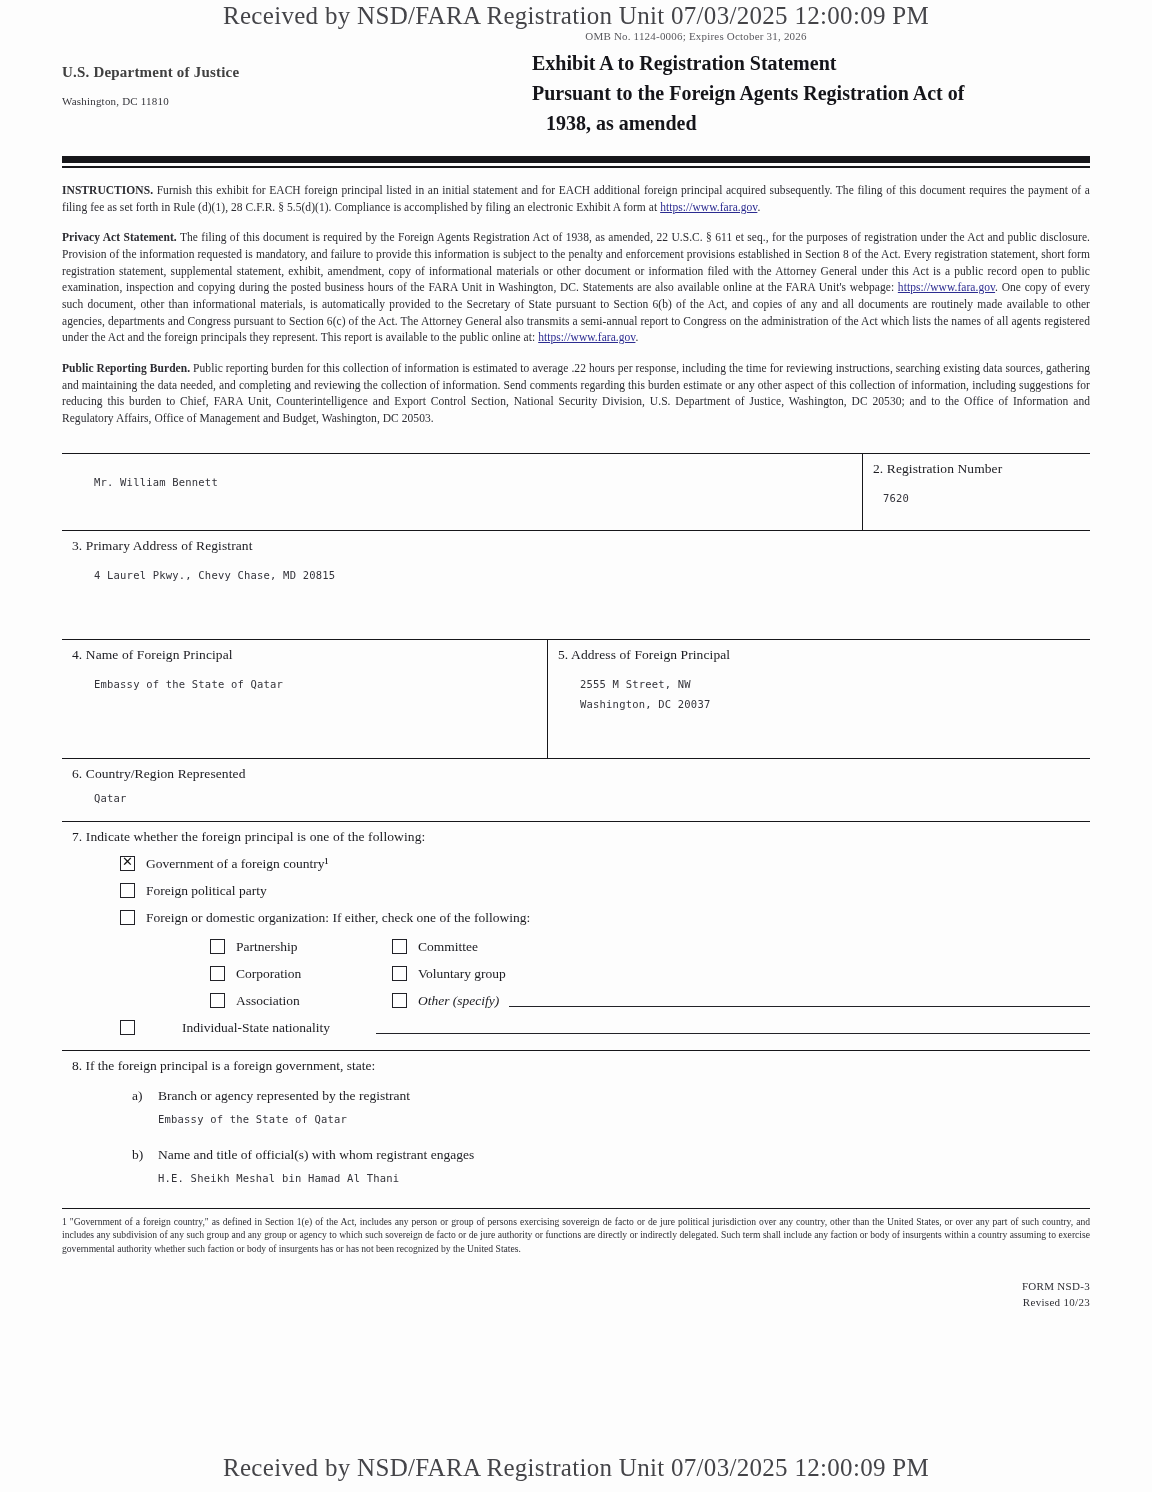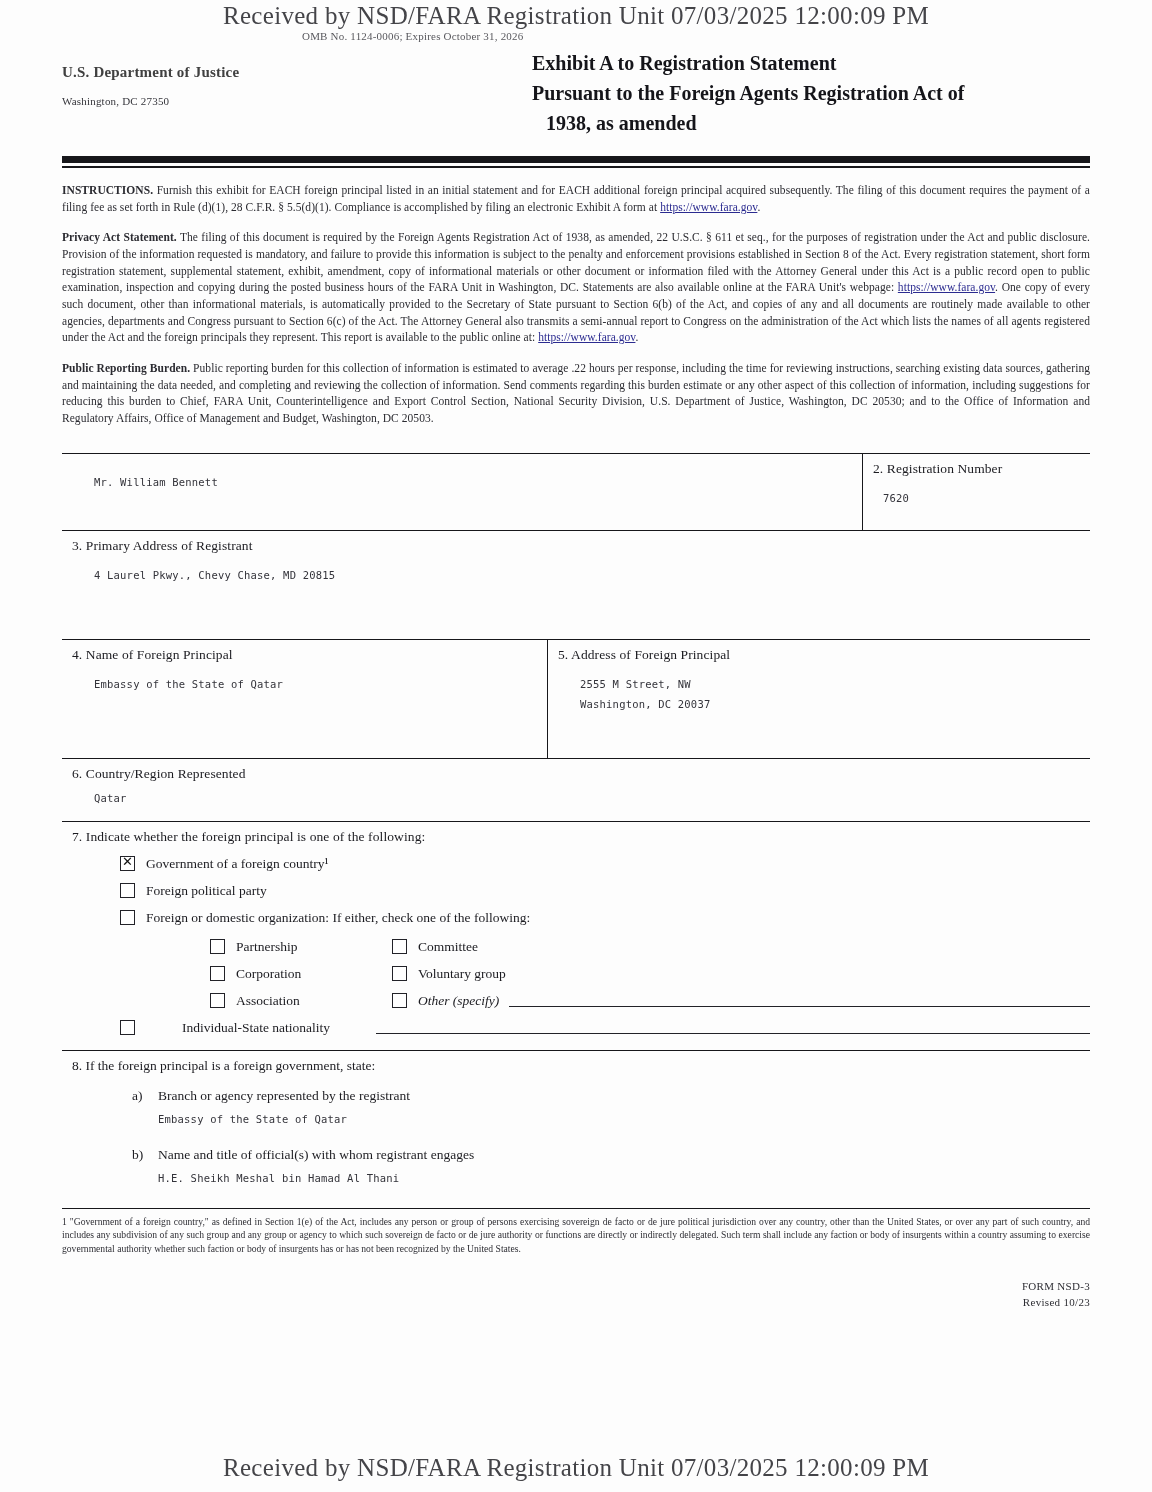"OMB No. 1124-0006; Expires October" .omb { text-align: none -> center }
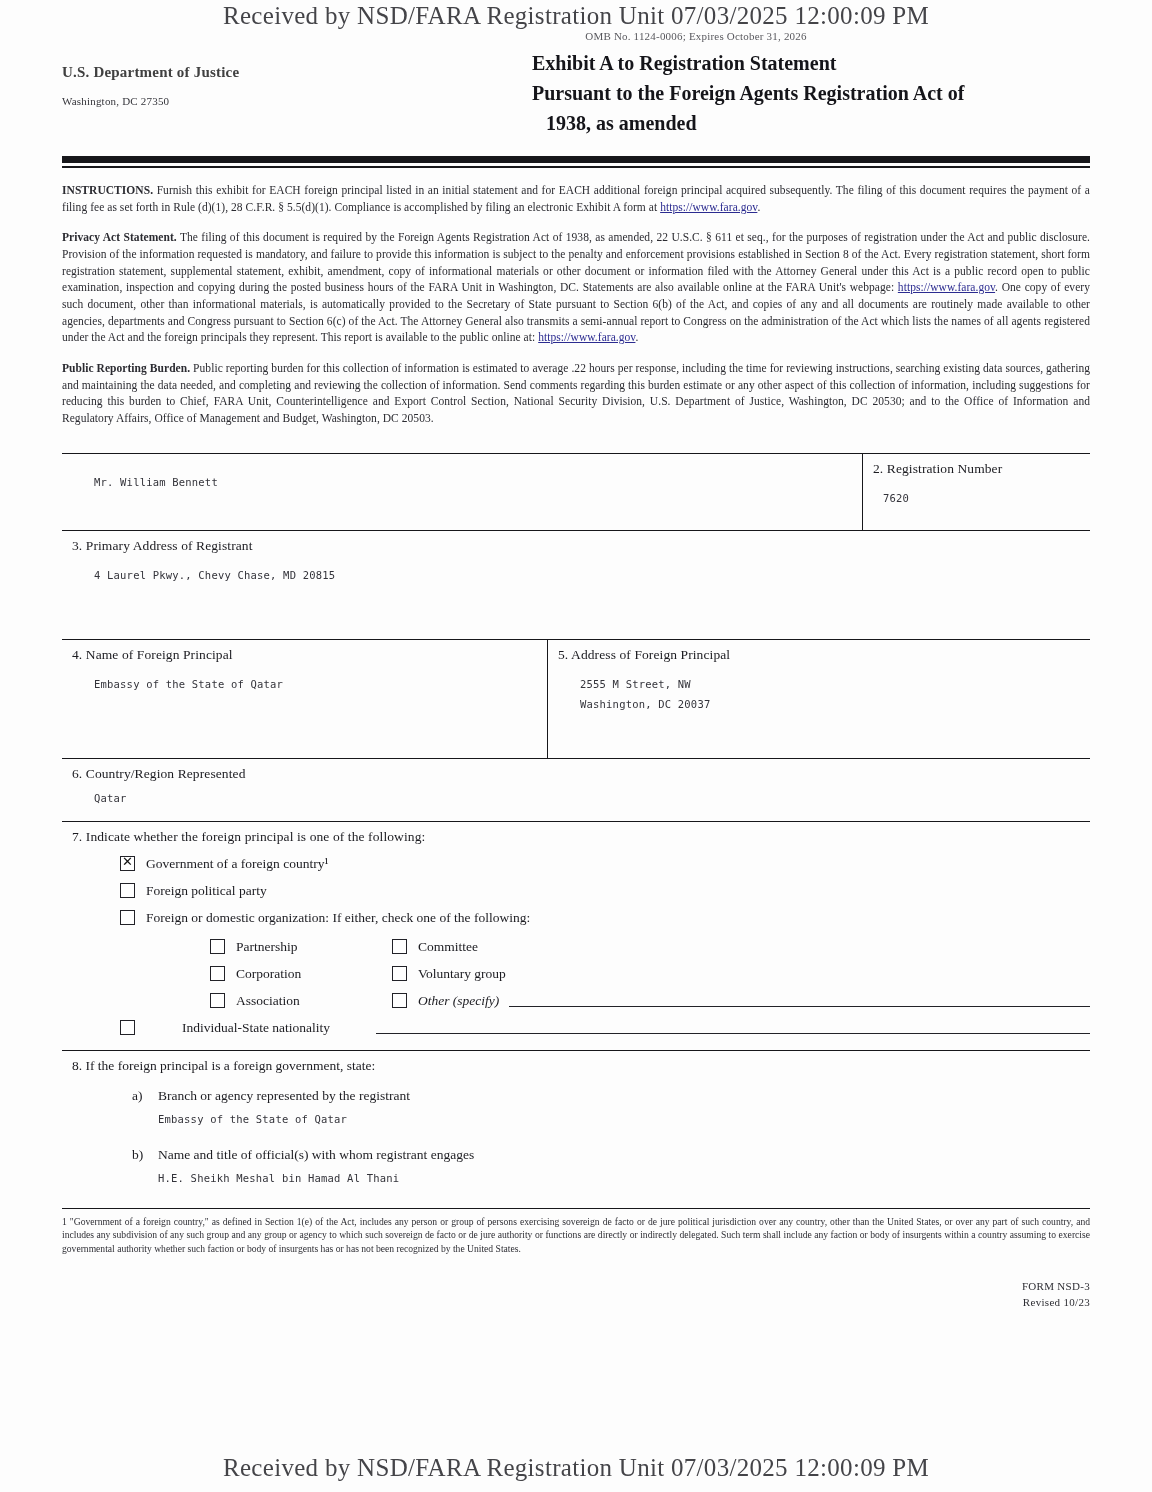"Washington, DC 27350" div.doj-sub { text: 27350 -> 11810 }
